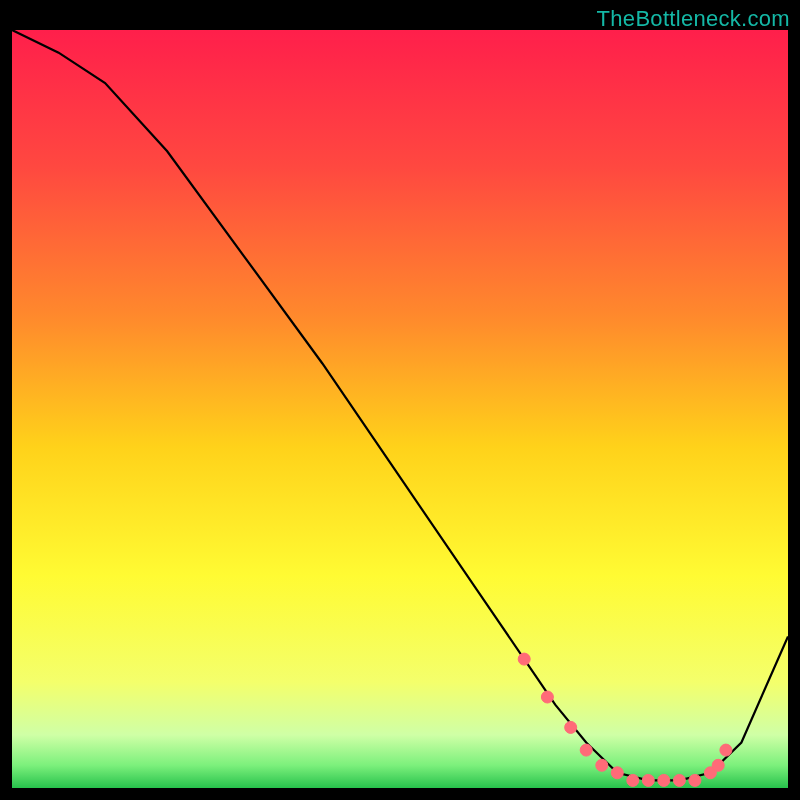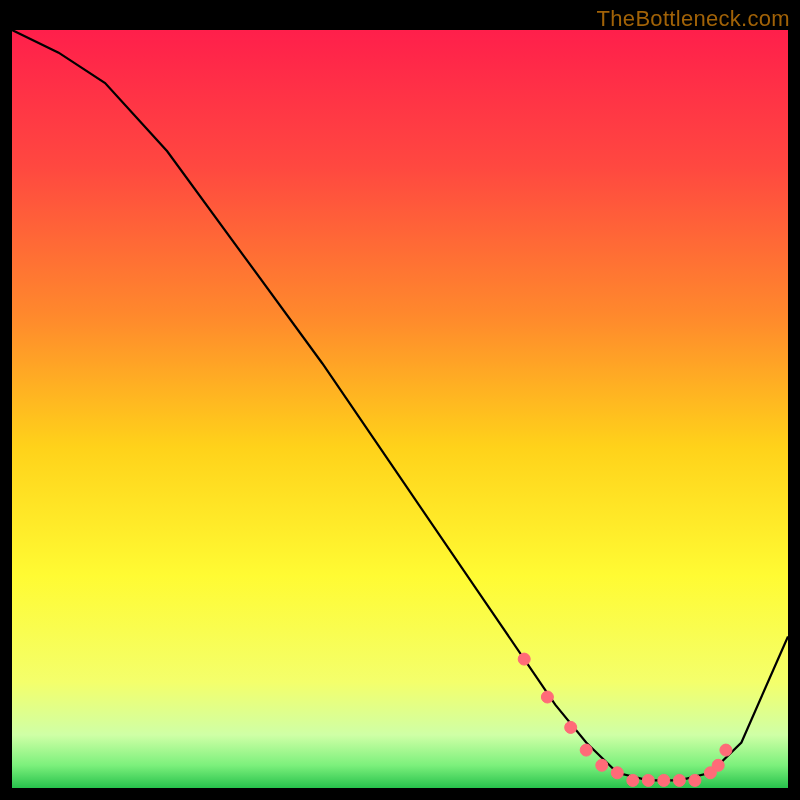"TheBottleneck.com" .watermark { color: #a16207 -> #14b8a6 }
